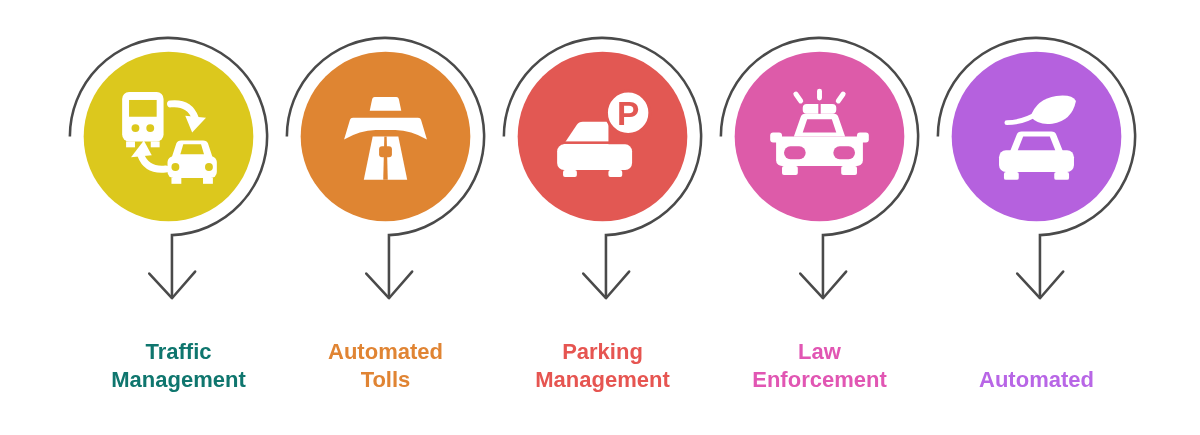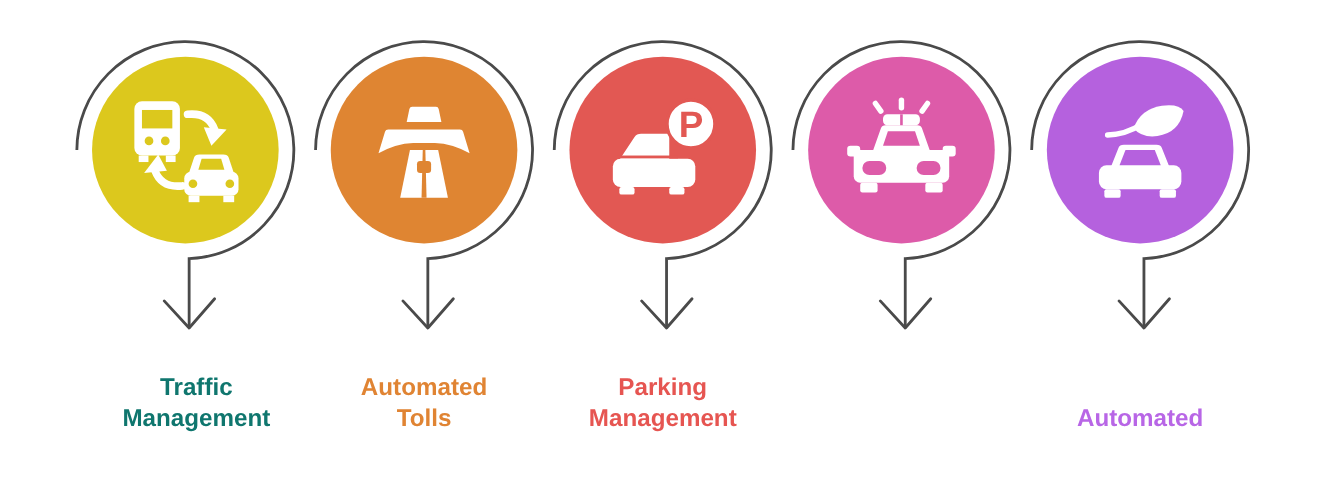"Law" div.label { html: none -> <div> <span>Law</span><br> <span>Enforcement</span> </div> }
